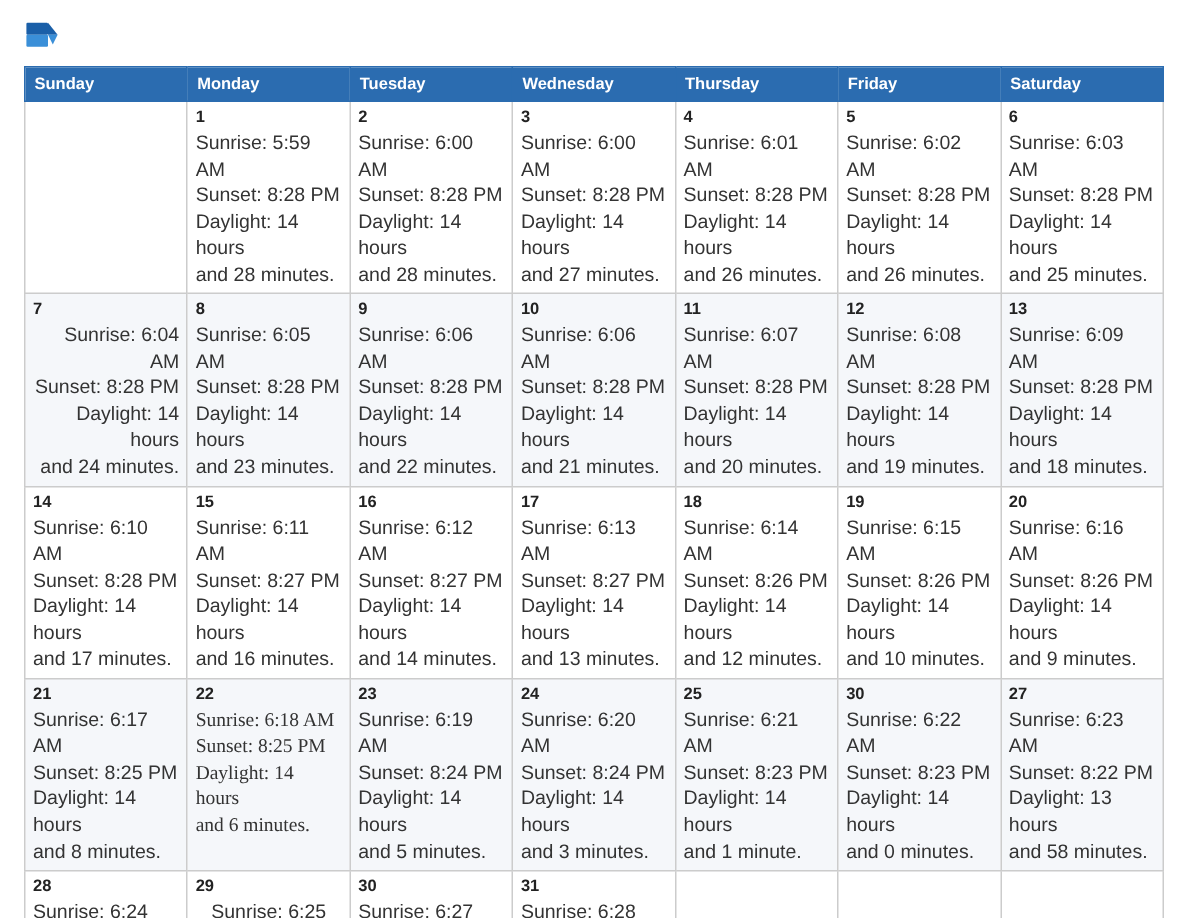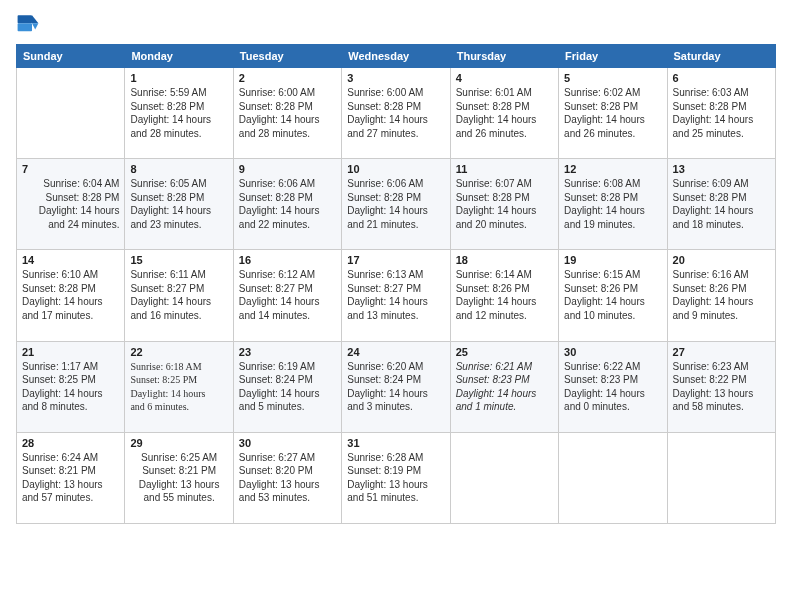"Sunrise: 5:59 AM" .day-info { font-size: 10px -> 13px }
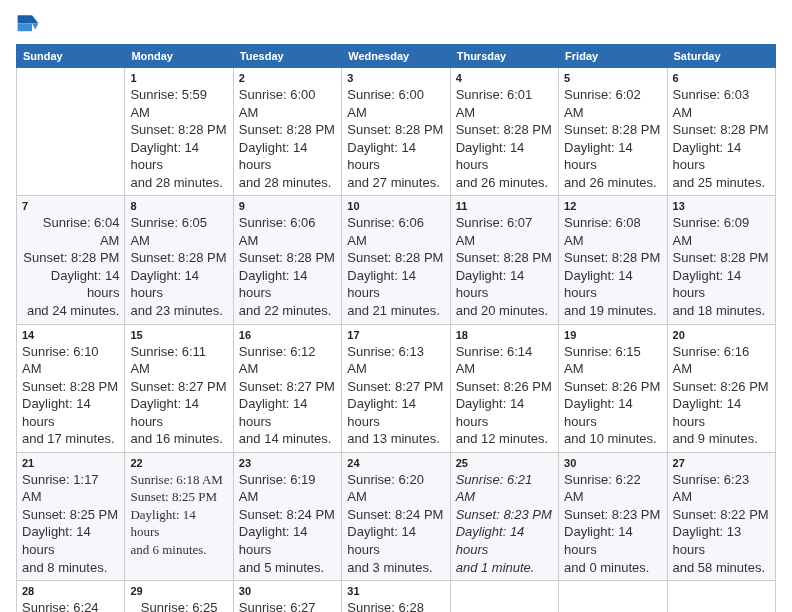"Sunrise: 1:17 AM" div.day-info { text: 1:17 -> 6:17 }
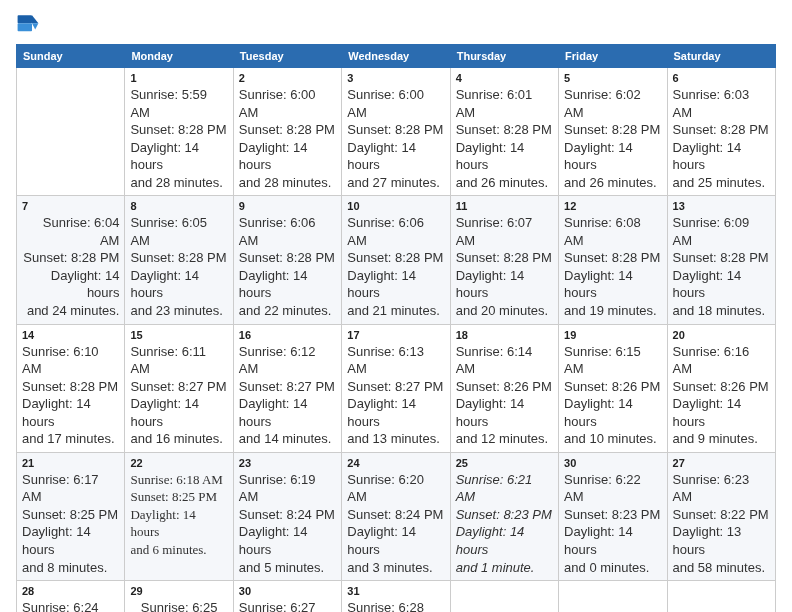"Sunrise: 6:21 AM" div.day-info { font-style: italic -> none }
